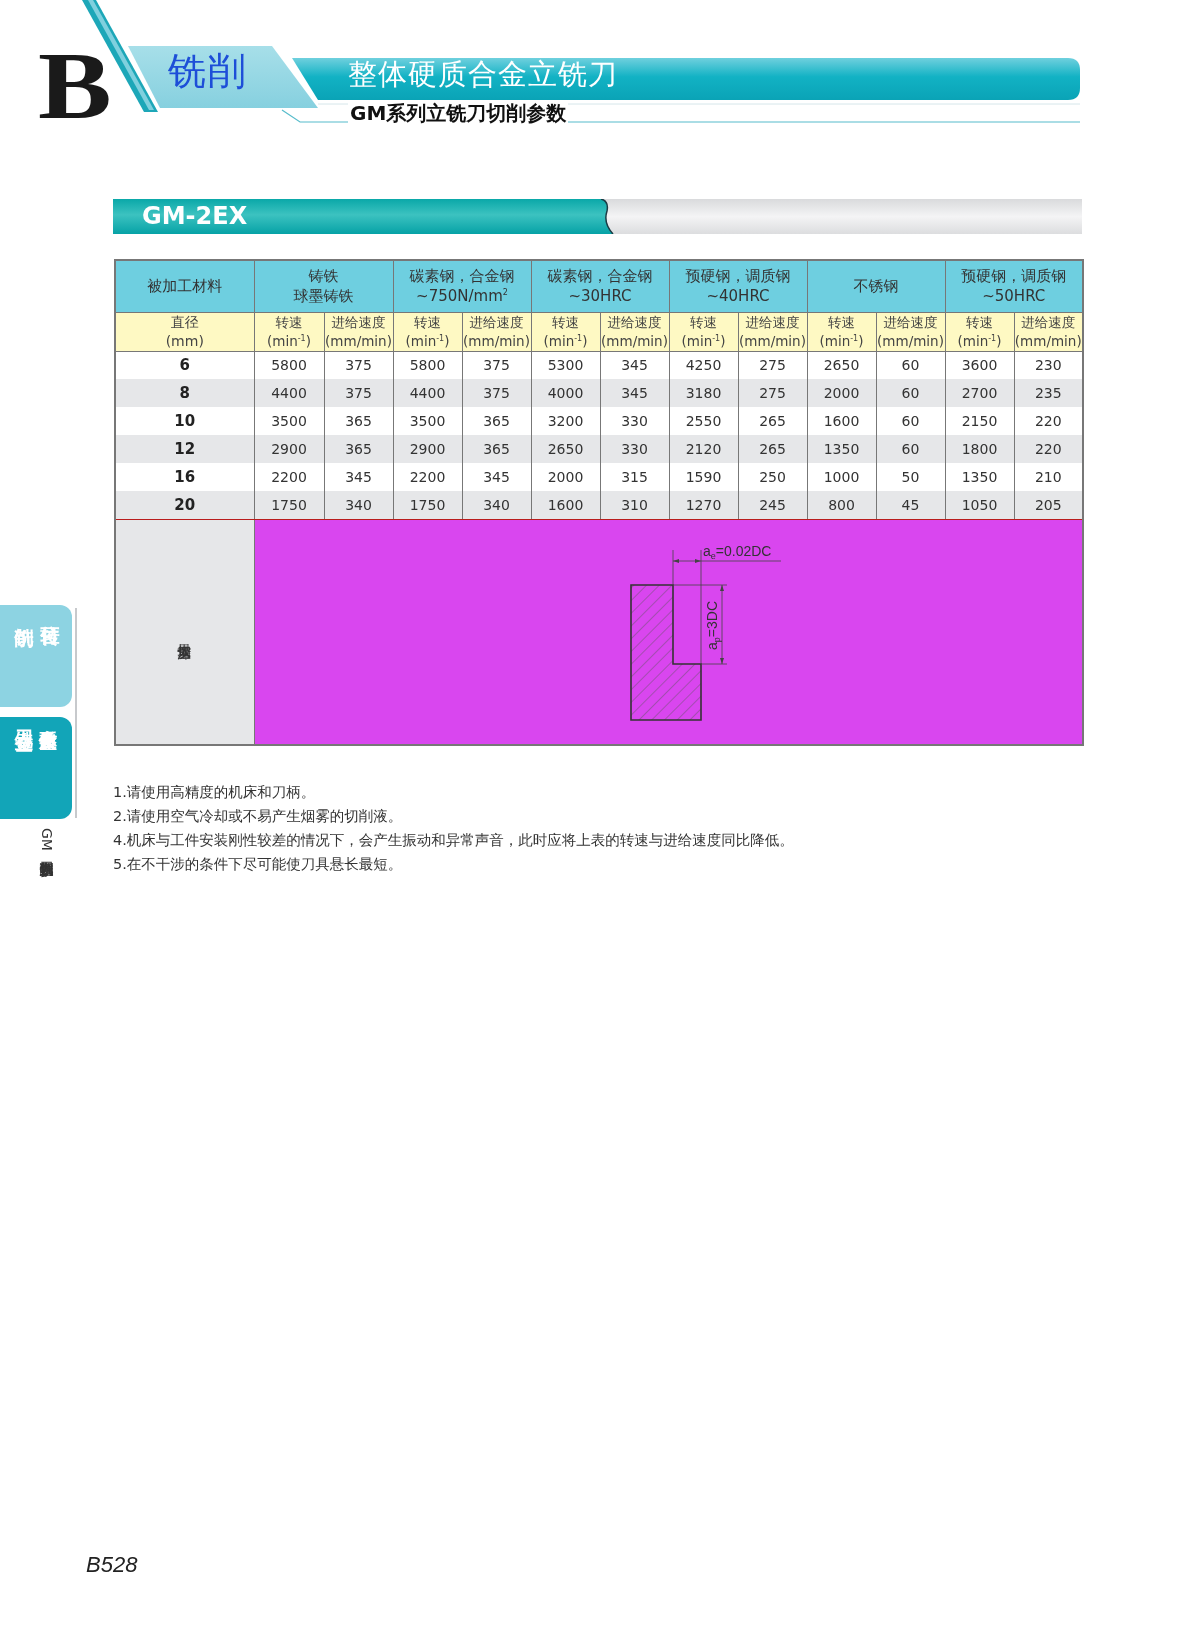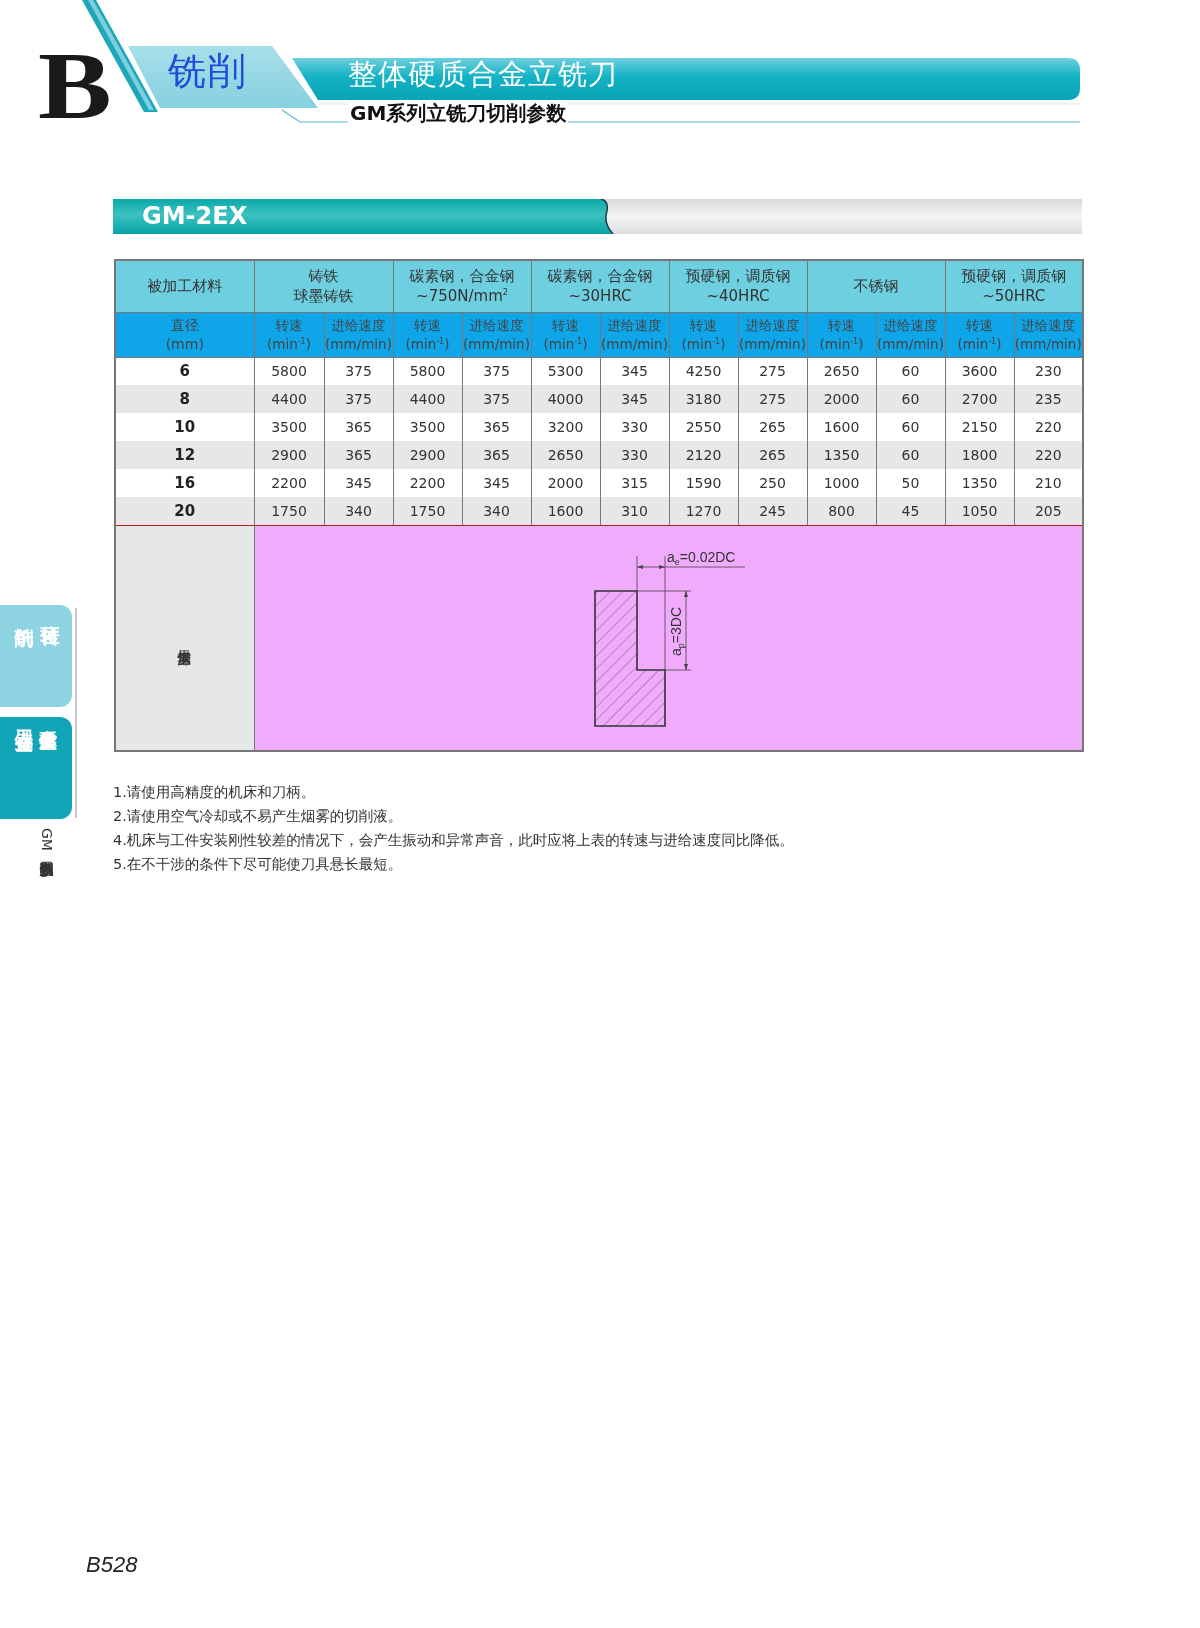"直径" .tbl .unit-row th { background: #0ea5e9 -> #fef9c3; height: 45px -> 39px }
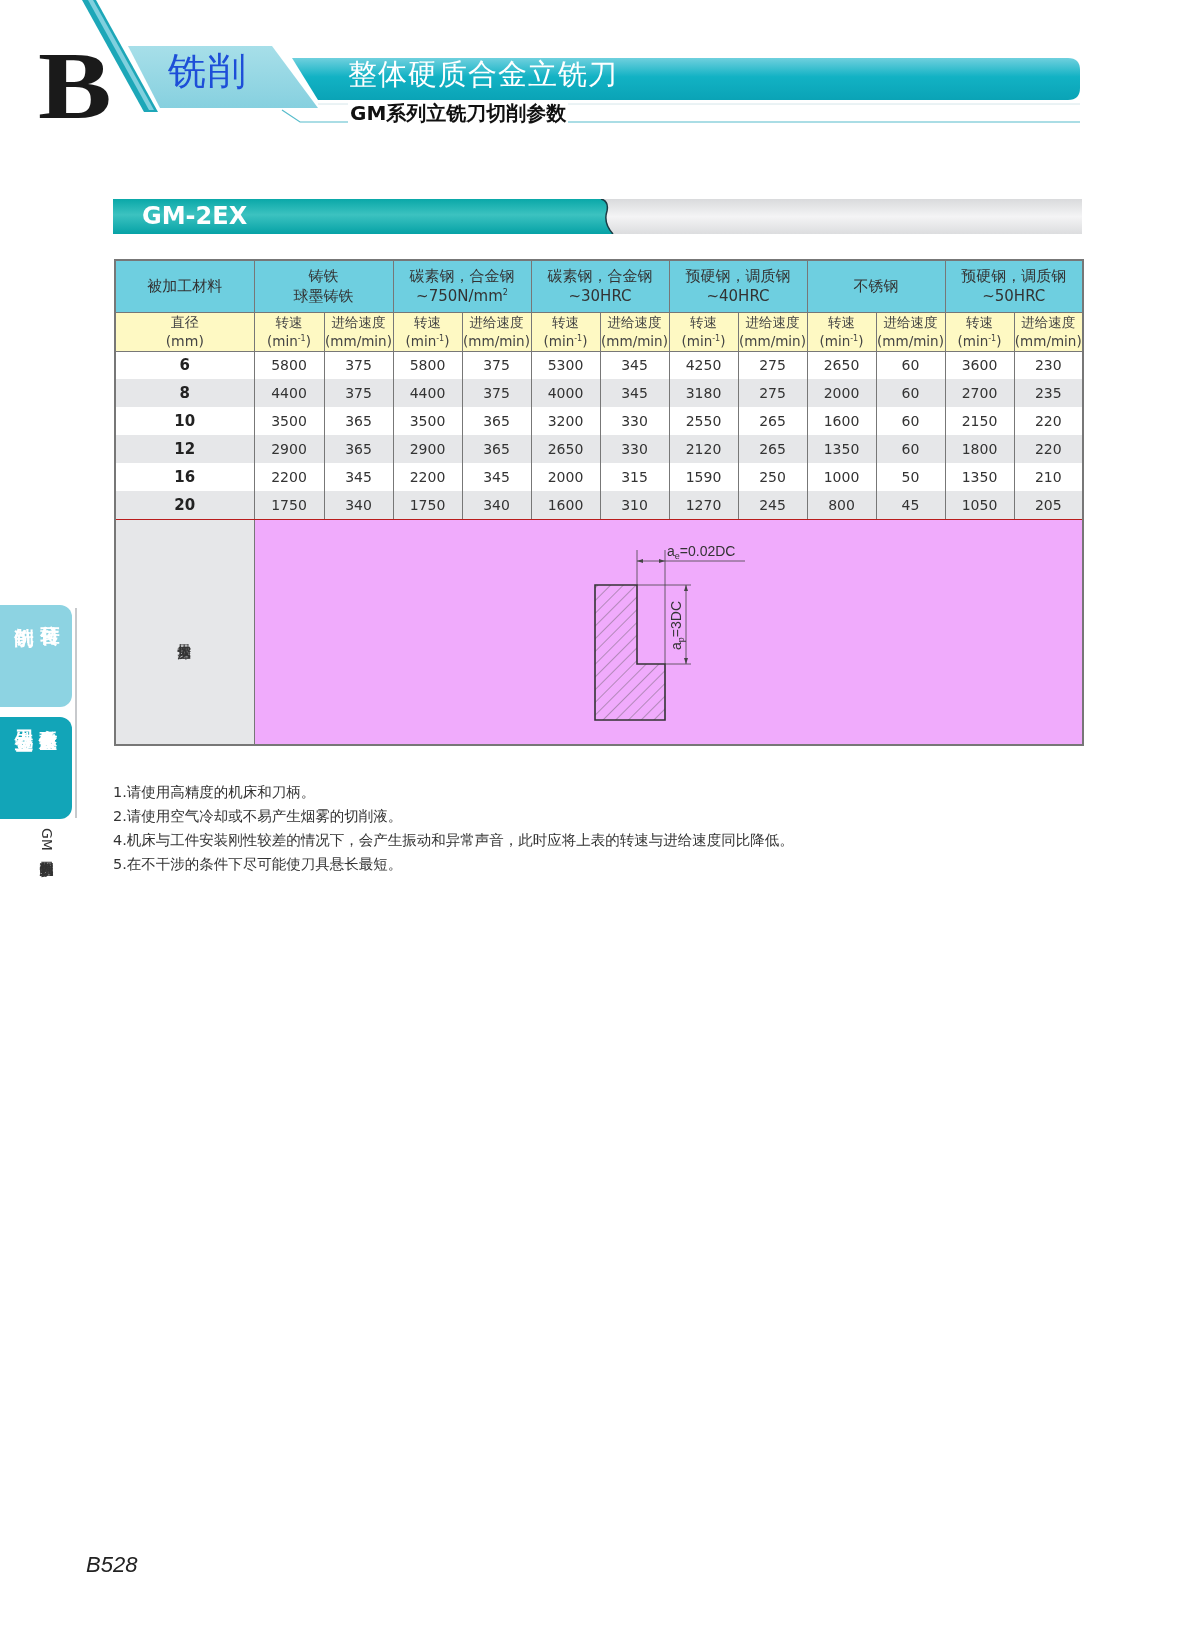"ae =0.02DC" .depth-fig { background: #f0abfc -> #d946ef; padding-left: none -> 36px }
